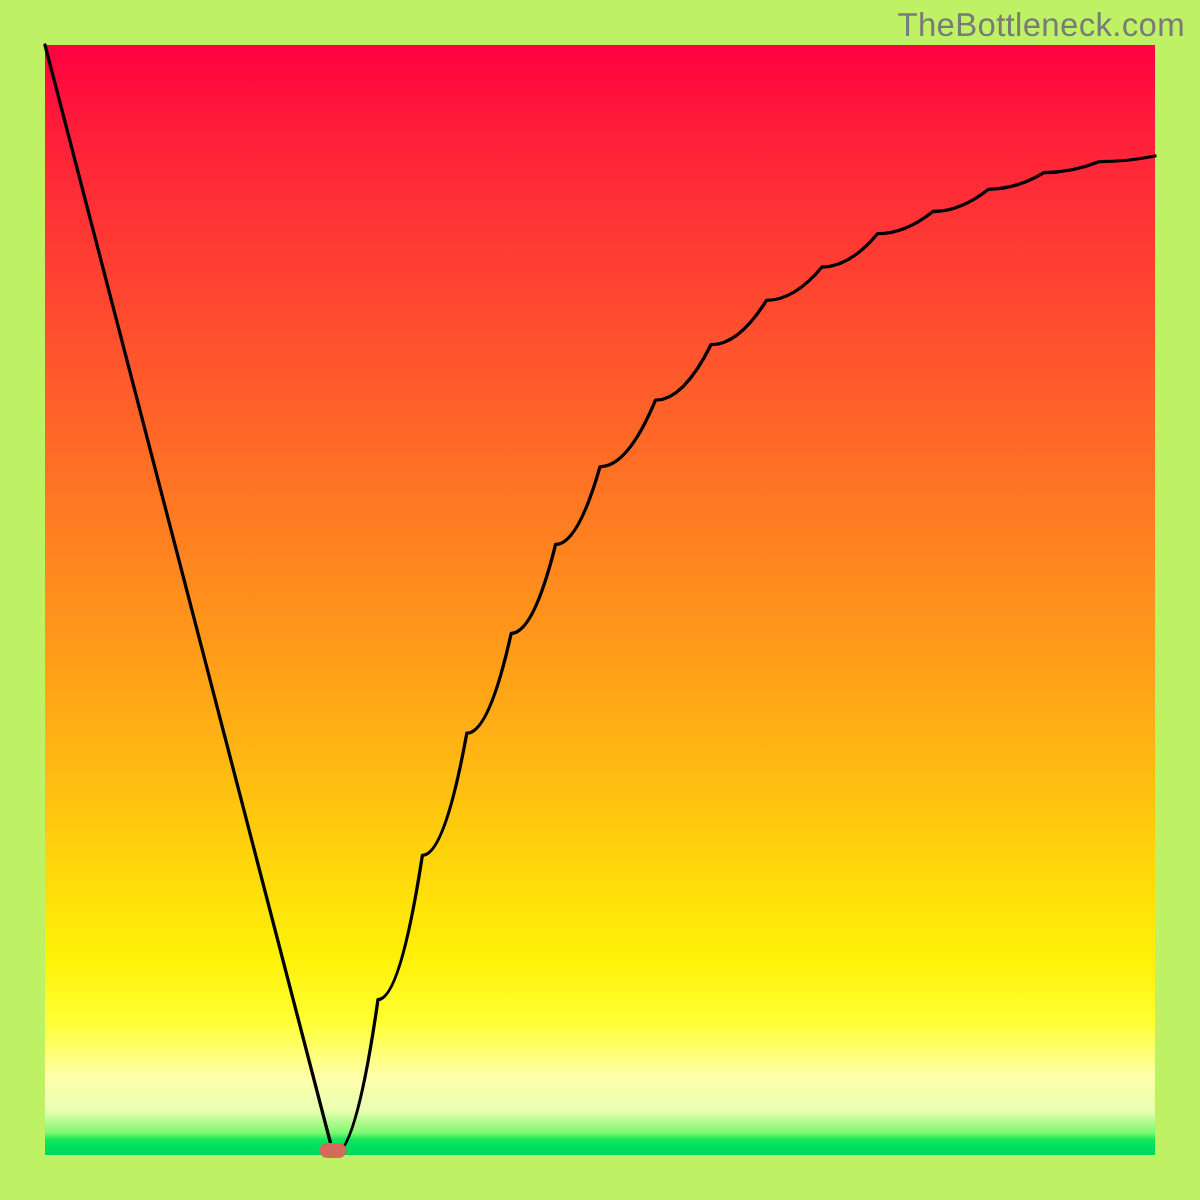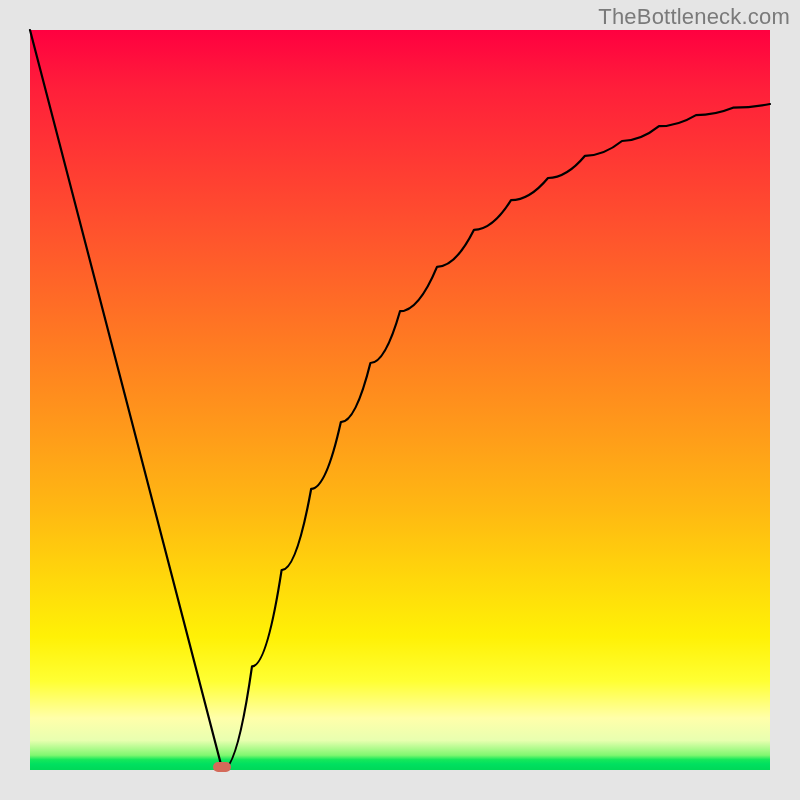"TheBottleneck.com" .frame { background: #e5e5e5 -> #bef264 }
